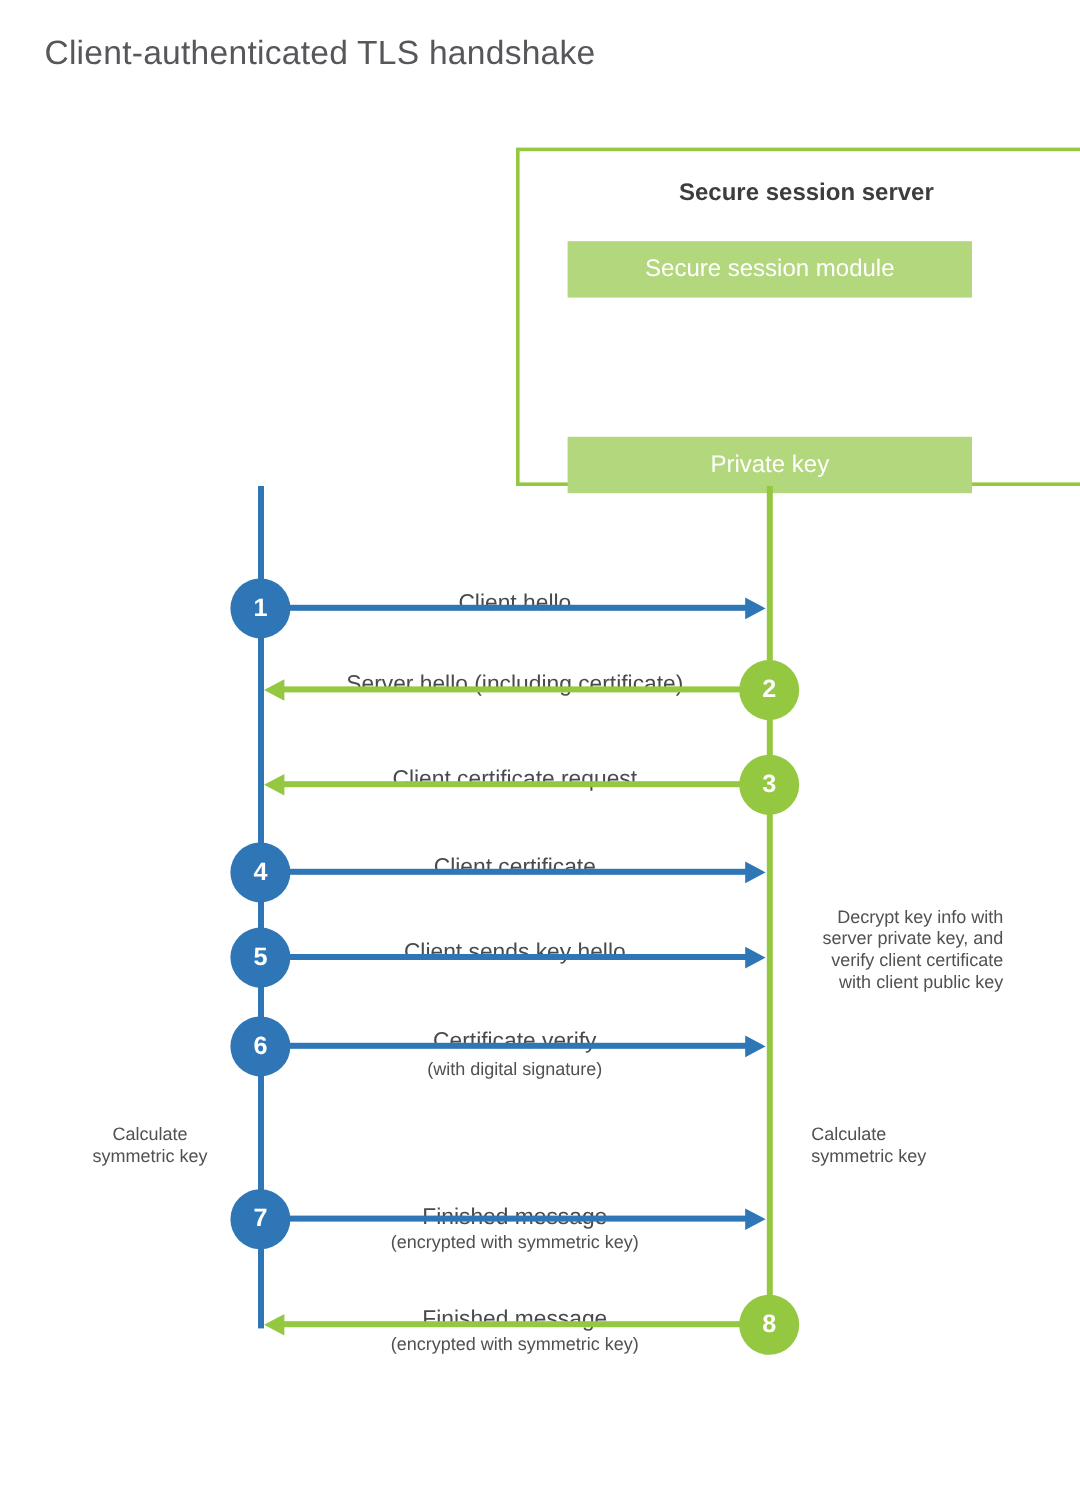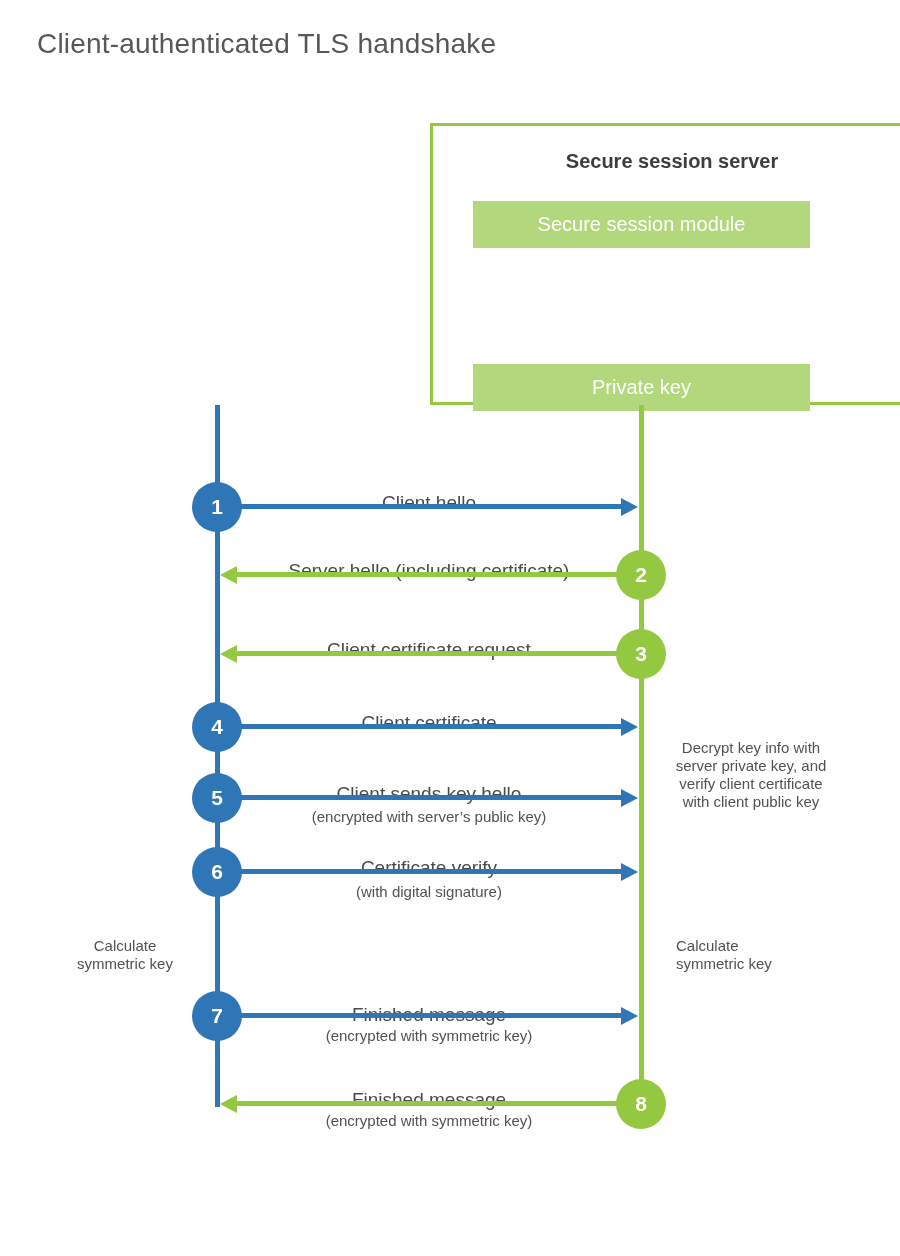"Decrypt key info with" .note-decrypt { text-align: center -> right; top: 739px -> 756px }
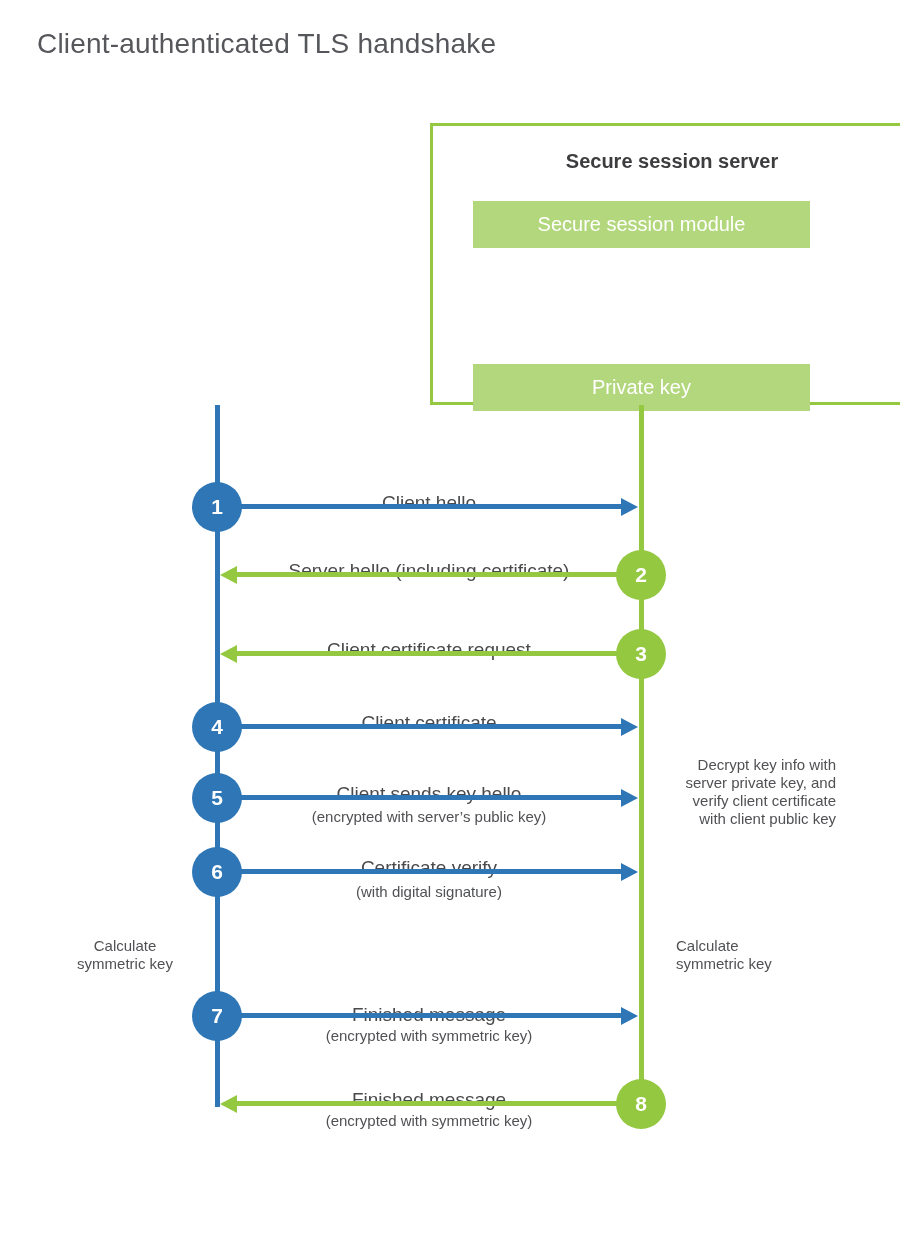"(encrypted with server’s public key)" div.sub { html: <div>(encrypted with server’s public key)</div> -> none }
